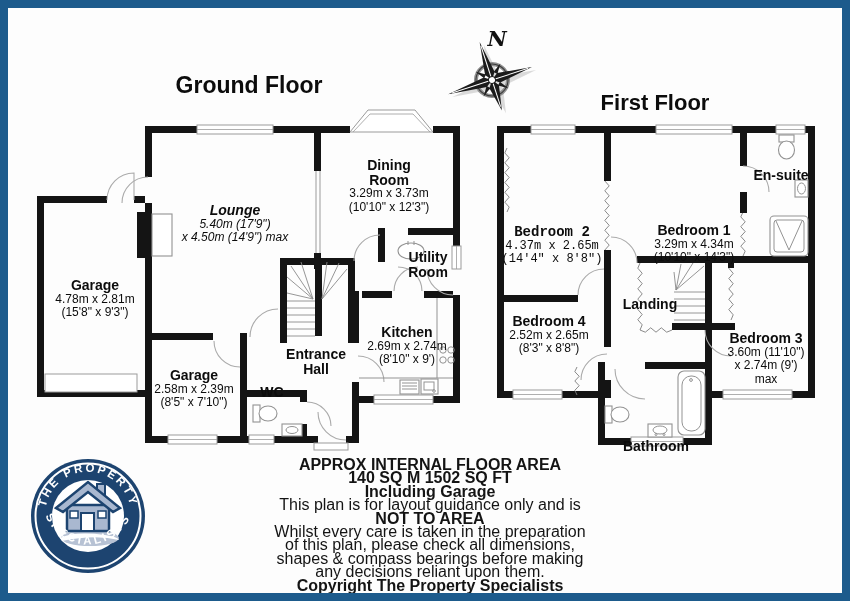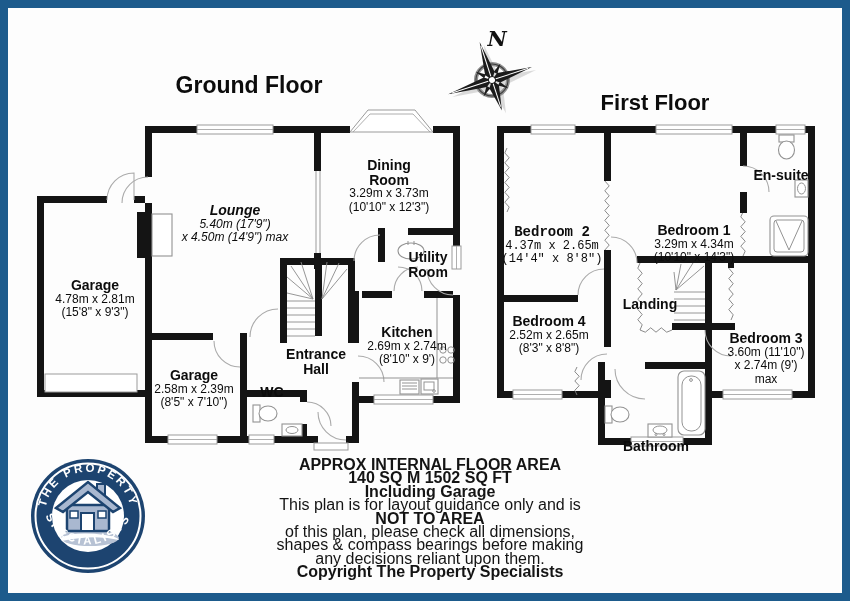"Whilst every care is taken" div.fline { html: none -> <div>Whilst every care is taken in the preparation</div> }
